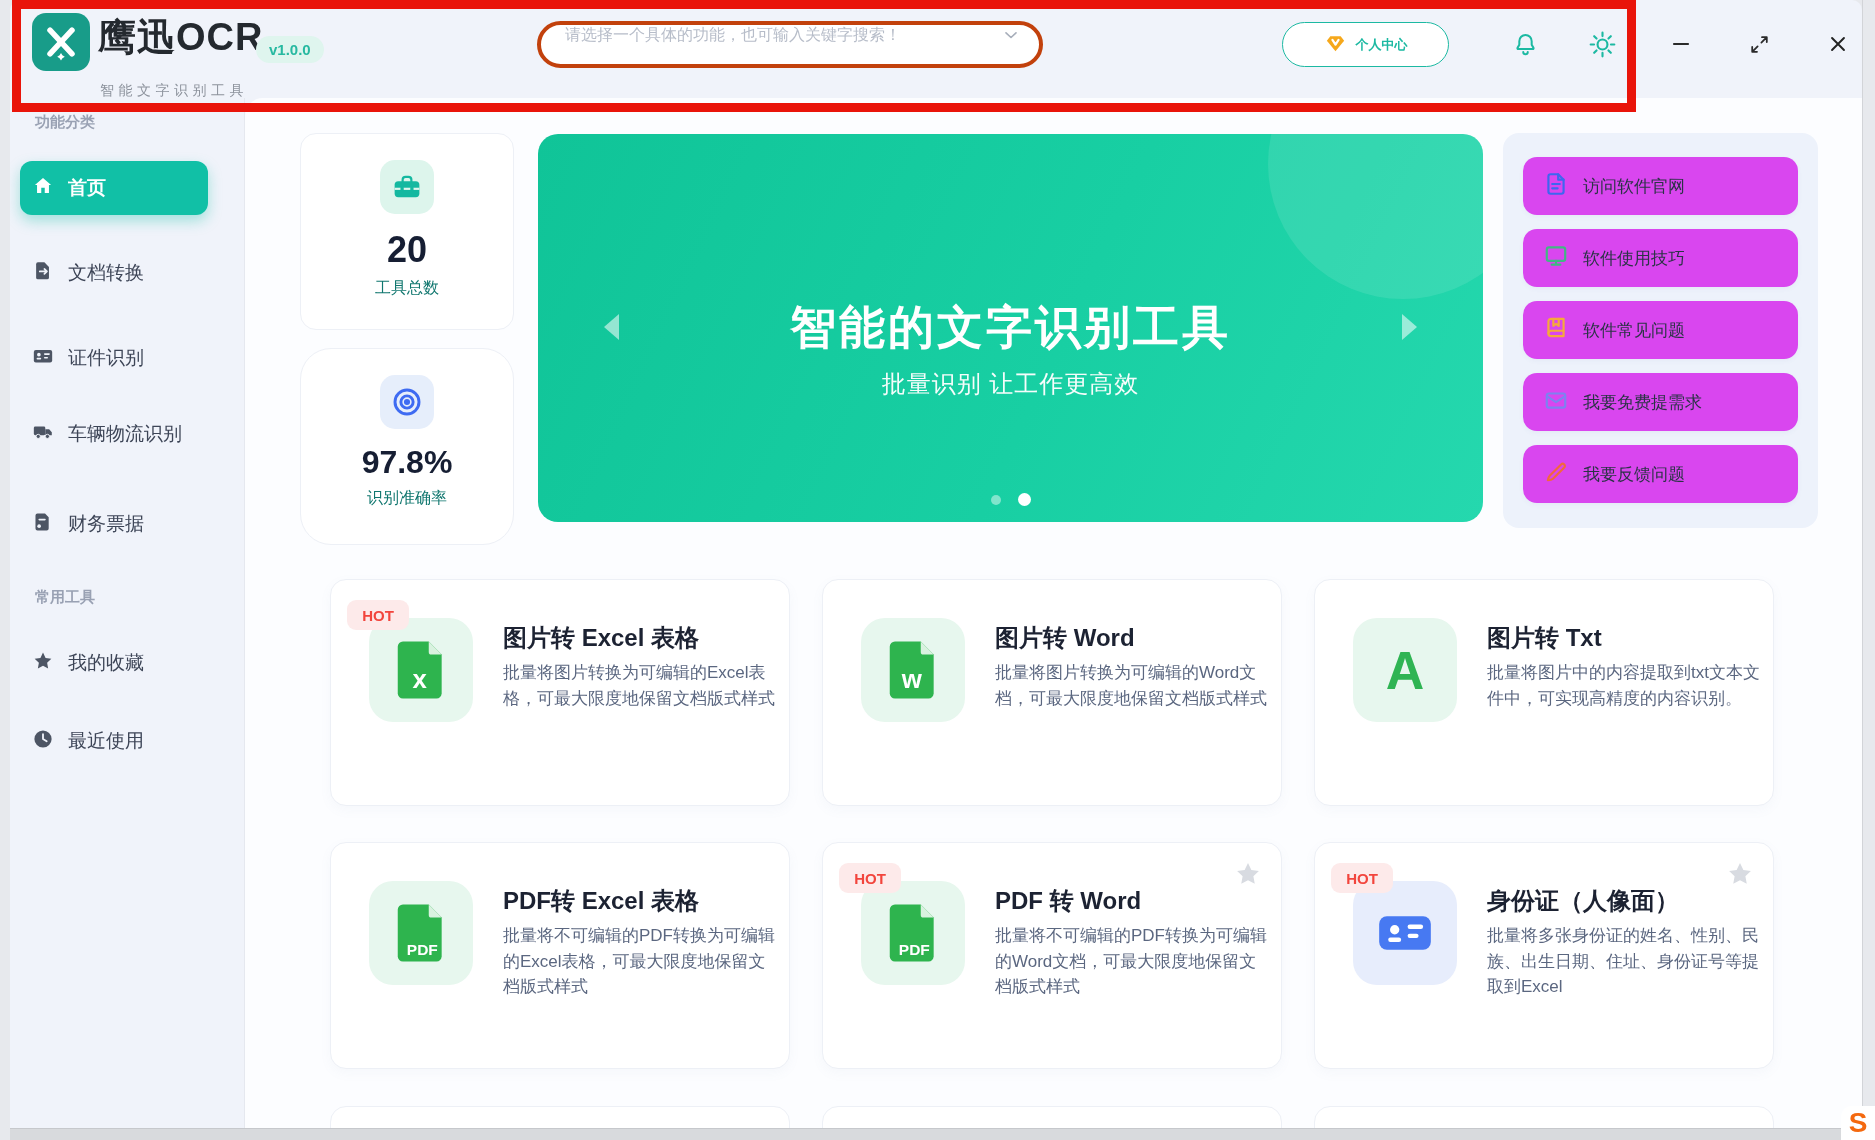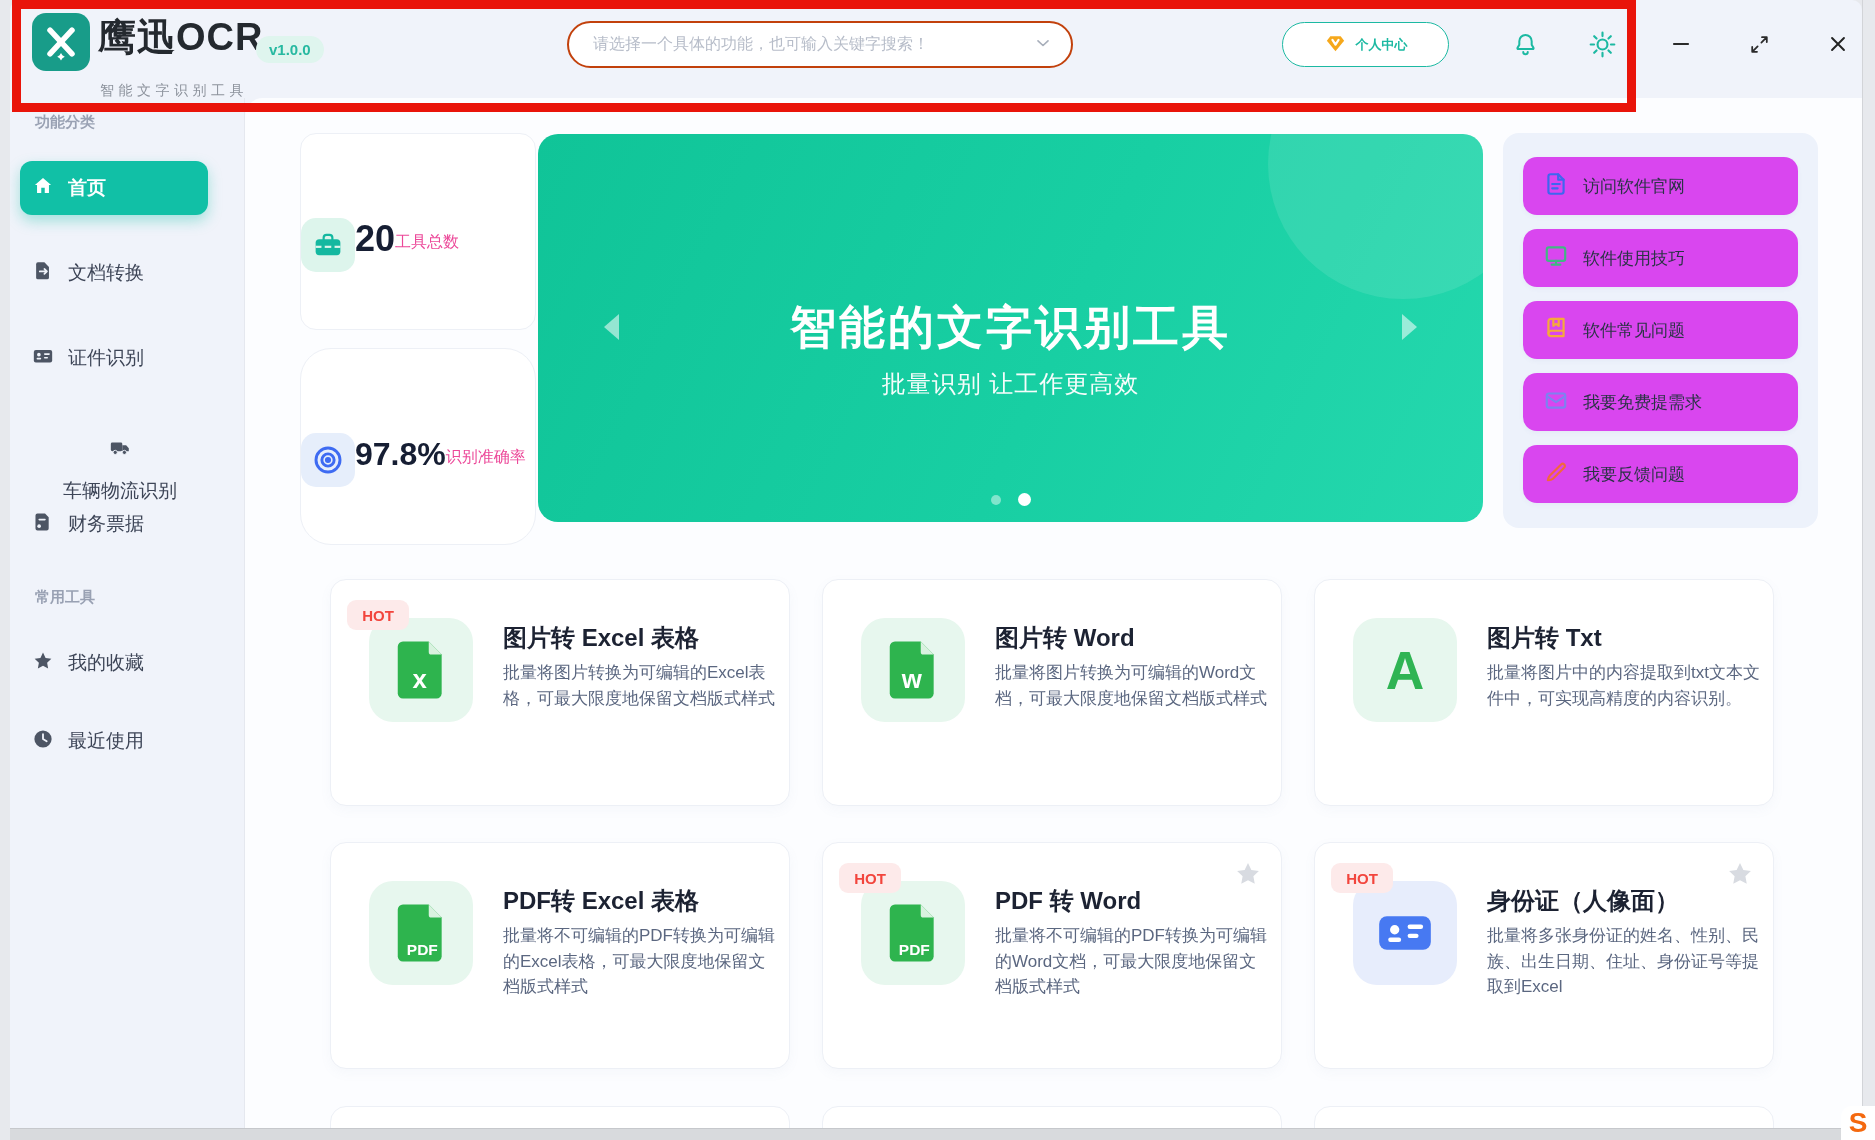"请选择一个具体的功能，也可输入关键字搜索！" .searchbox { align-items: center -> none; border: 2px solid #c2410c -> 4px solid #c2410c; left: 557px -> 527px }
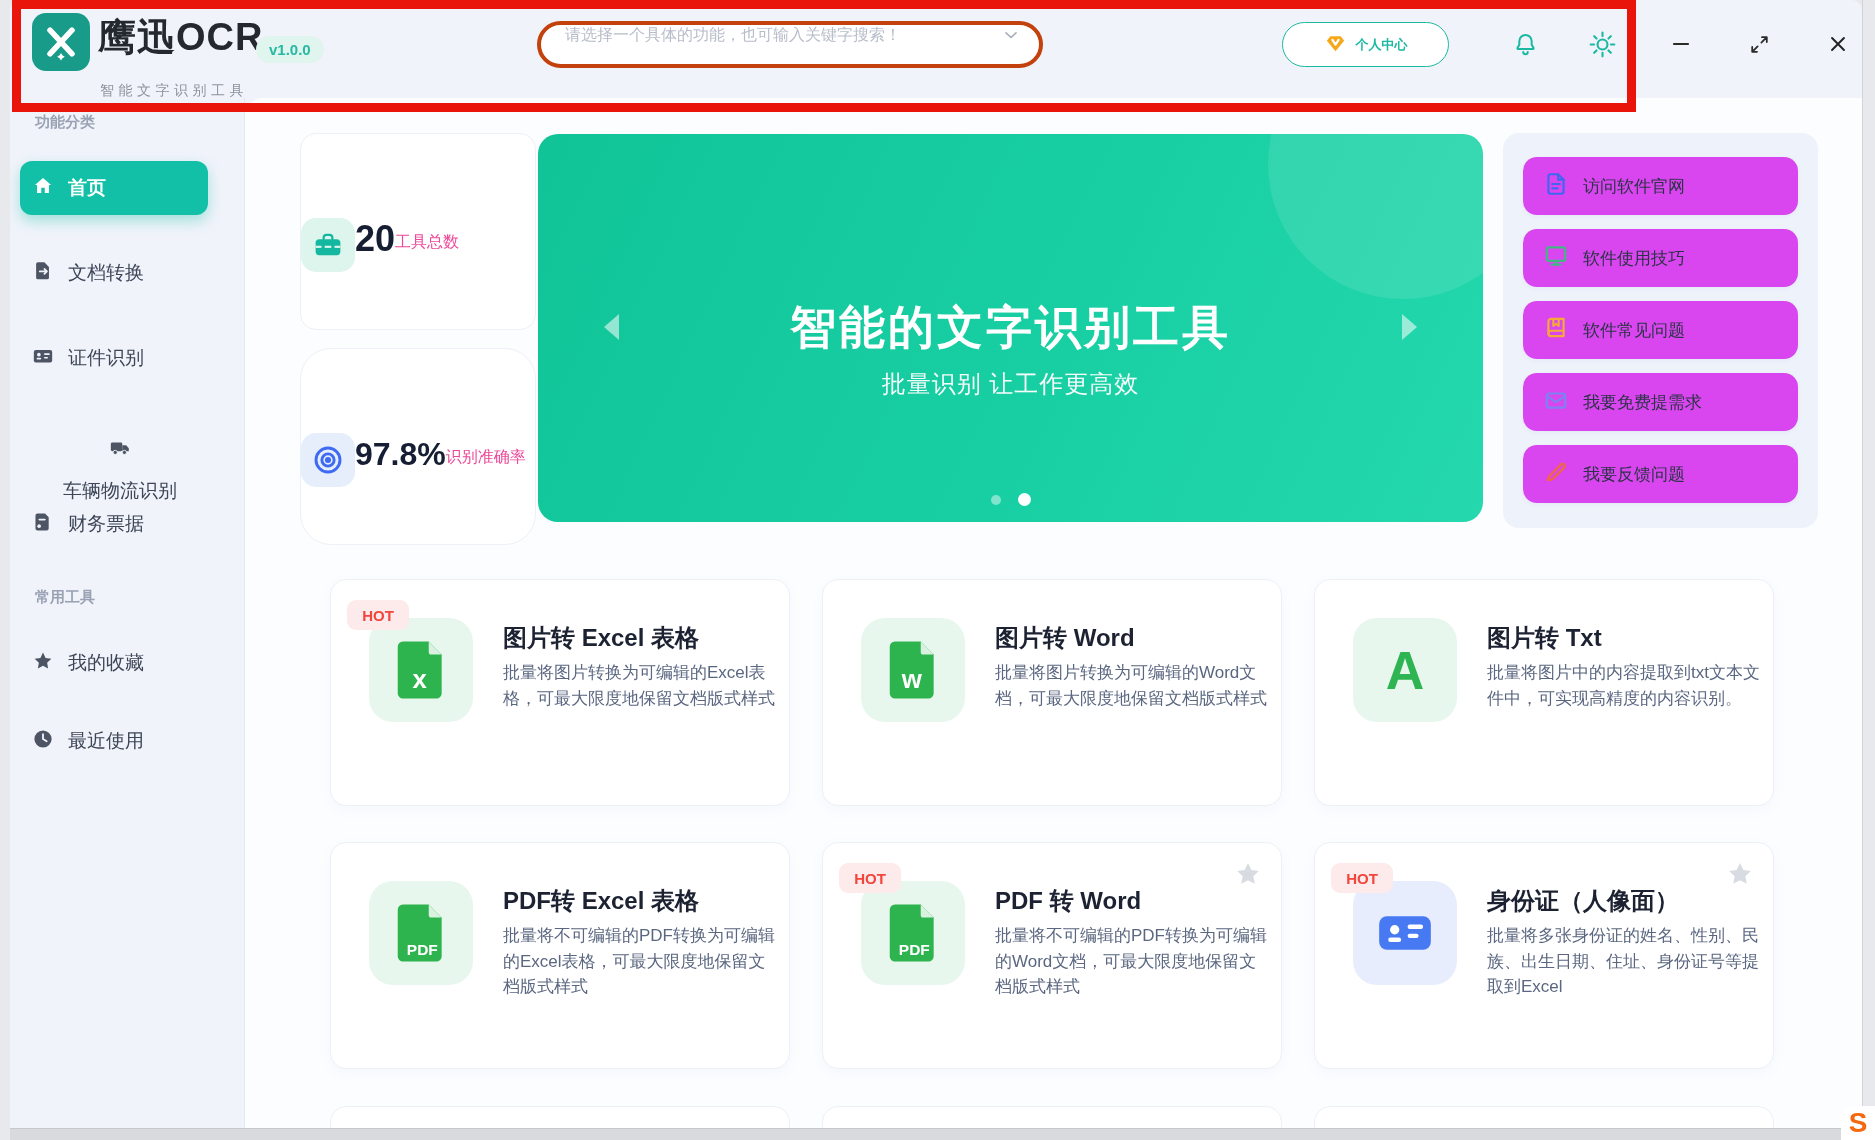"20" .stat-card { flex-direction: row -> column; width: 236px -> 214px }
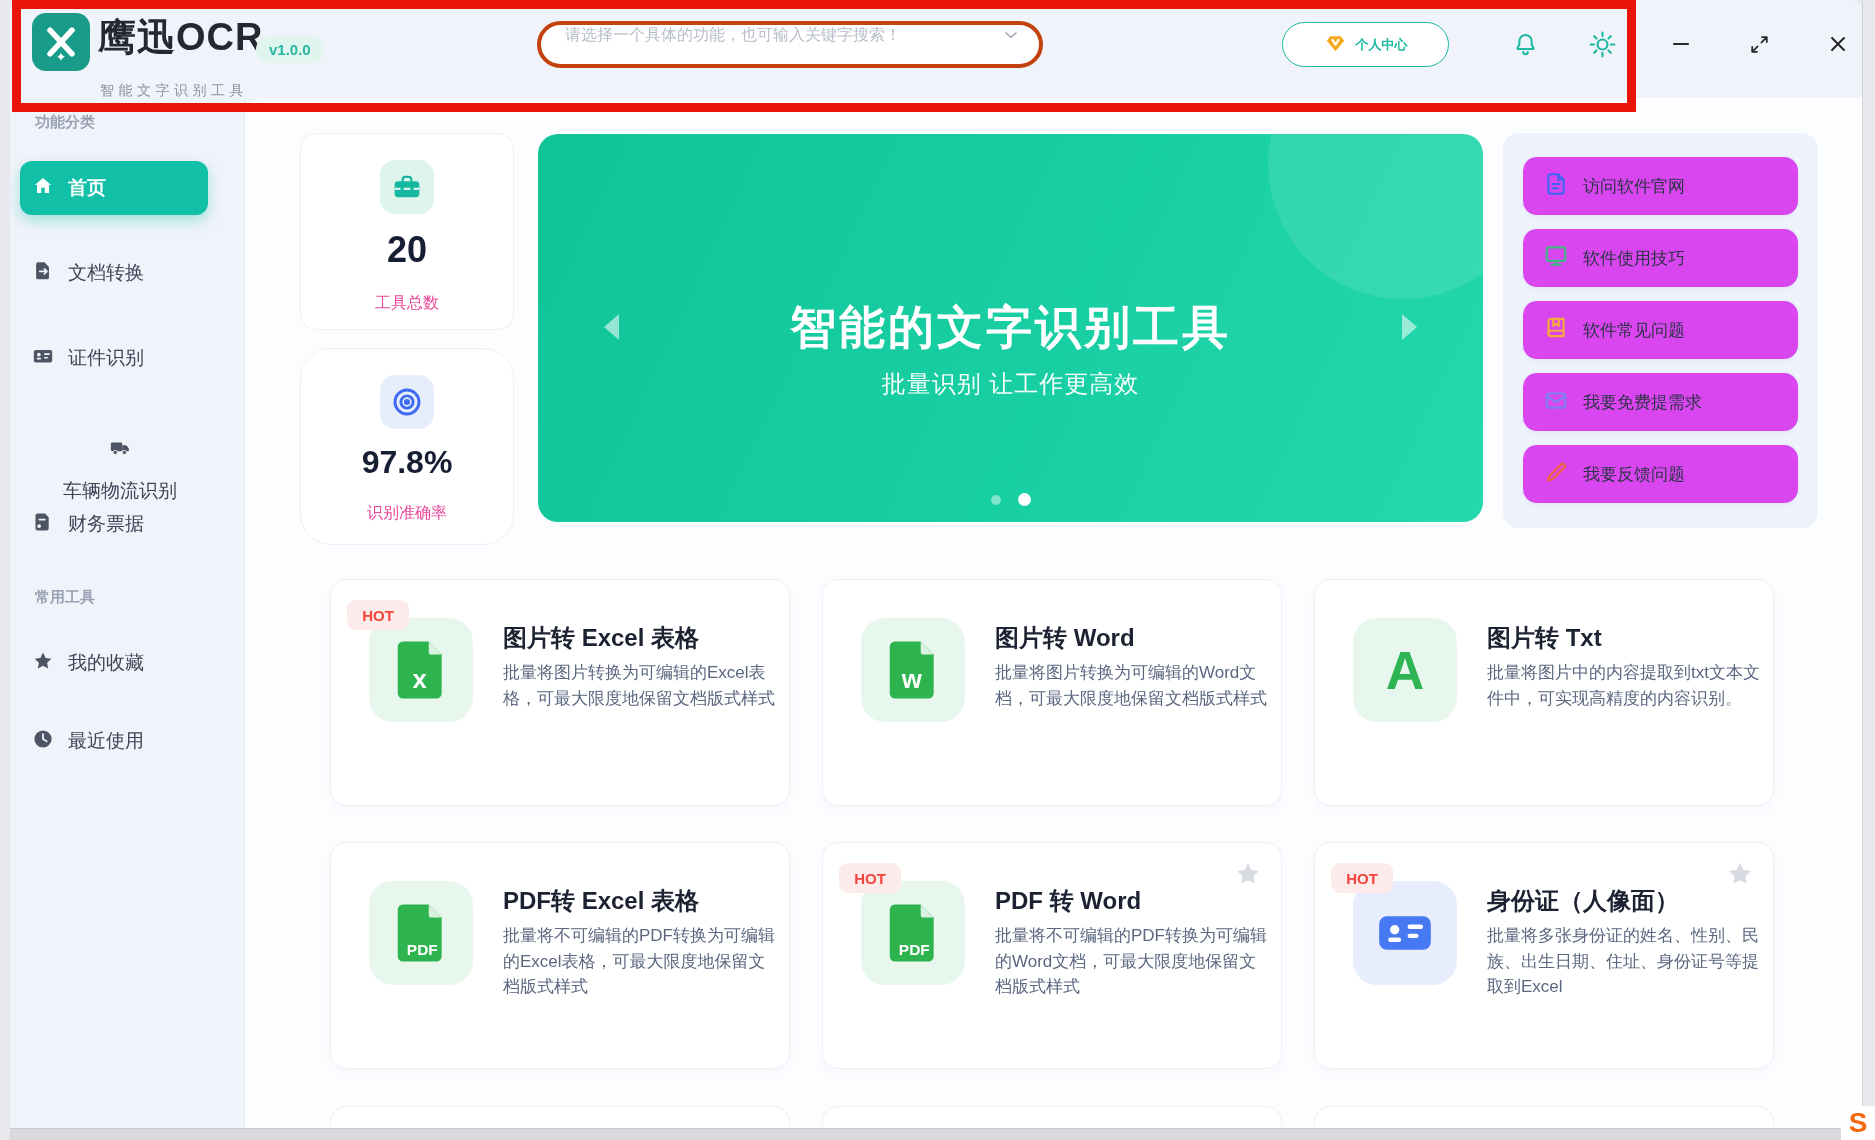"工具总数" .stat-label { color: #ec4899 -> #0f766e; margin-top: 22px -> 7px }
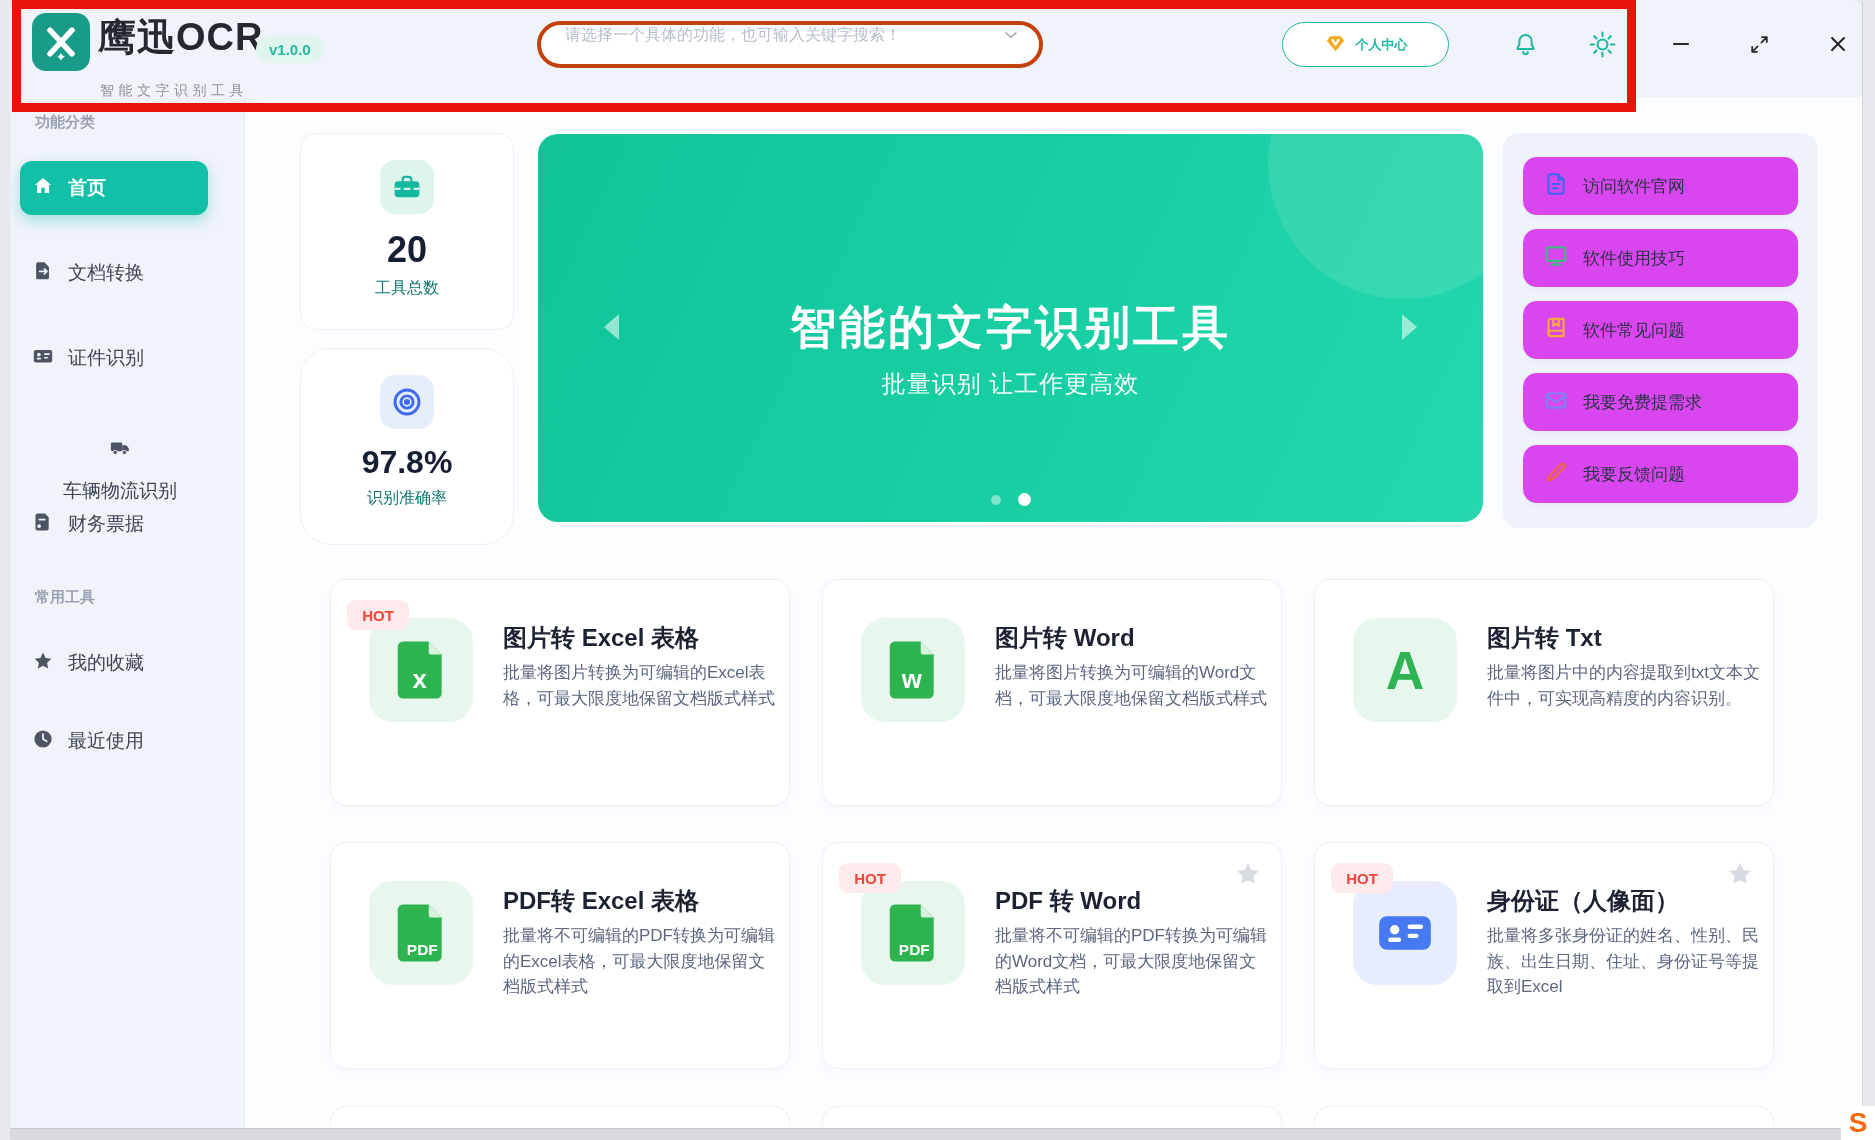"车辆物流识别" div.abs { flex-direction: column -> none; top: 437px -> 412px }
